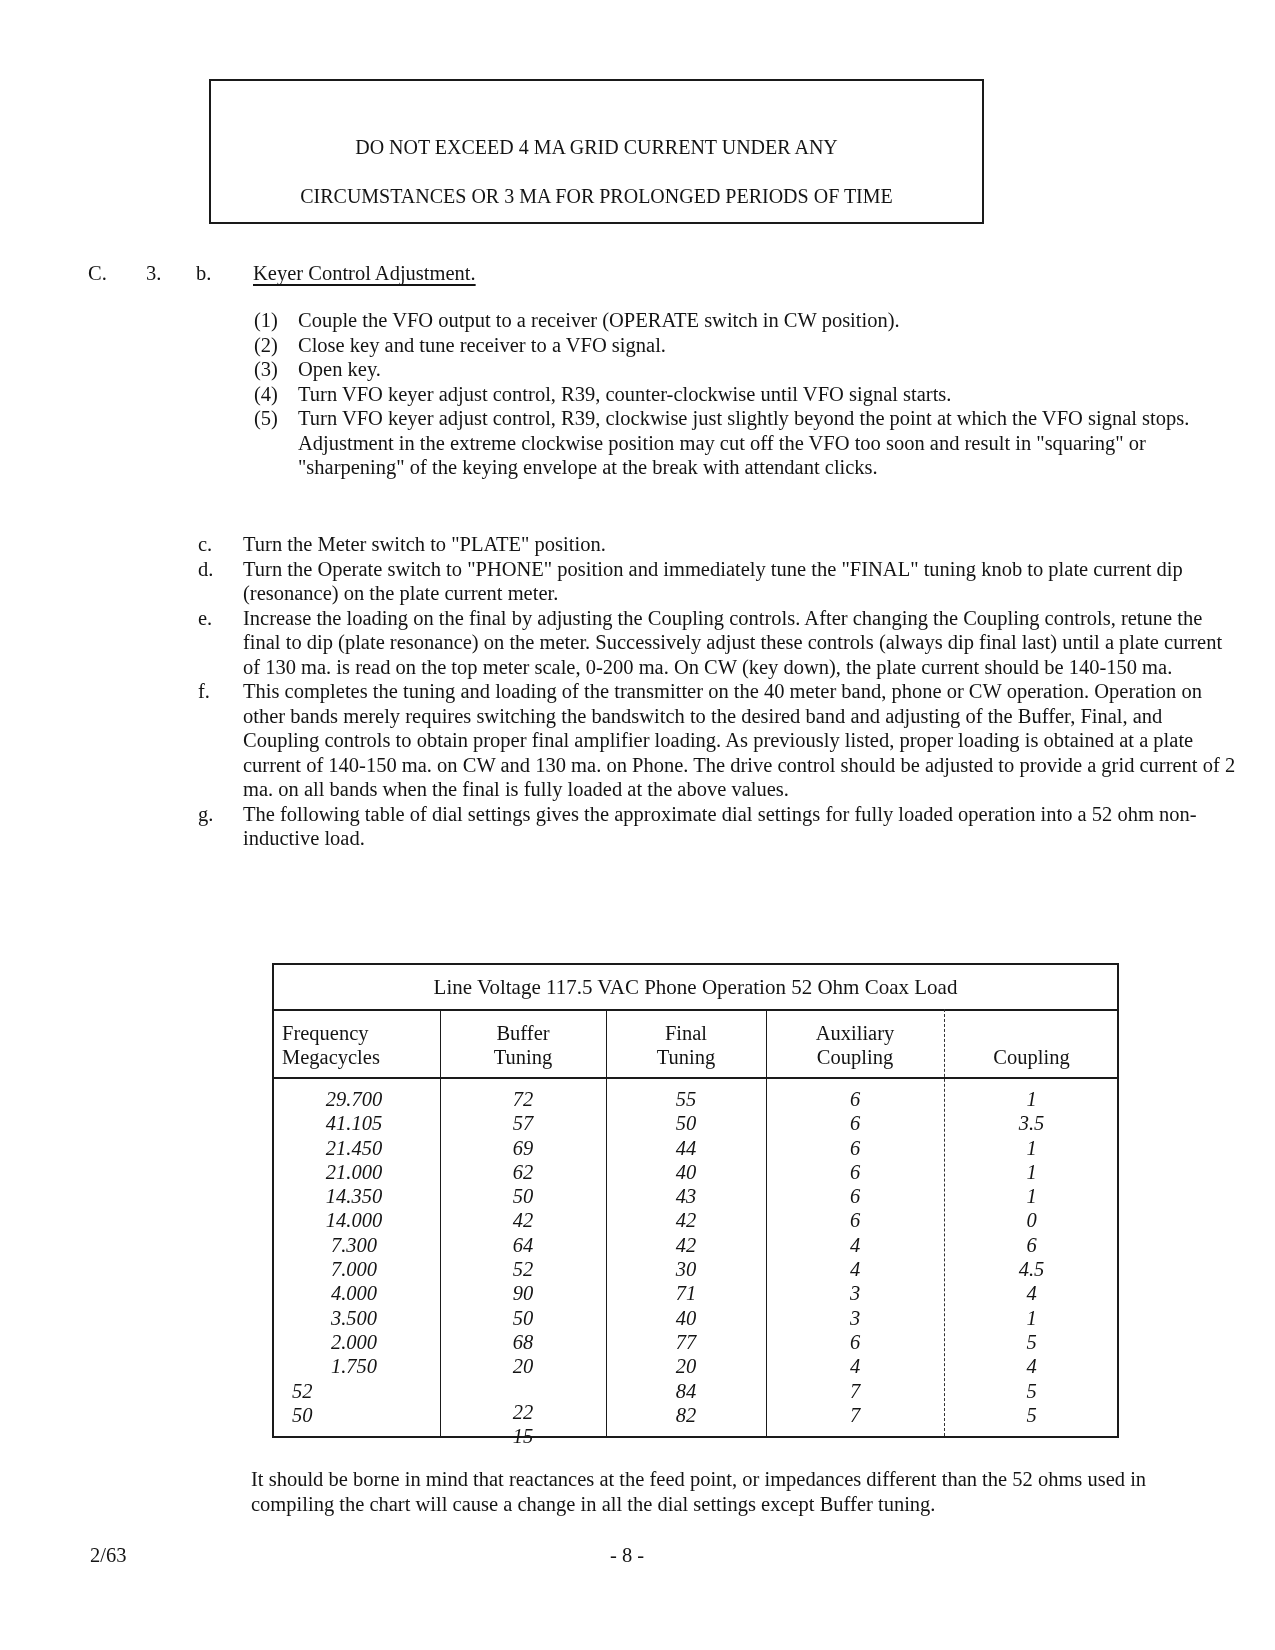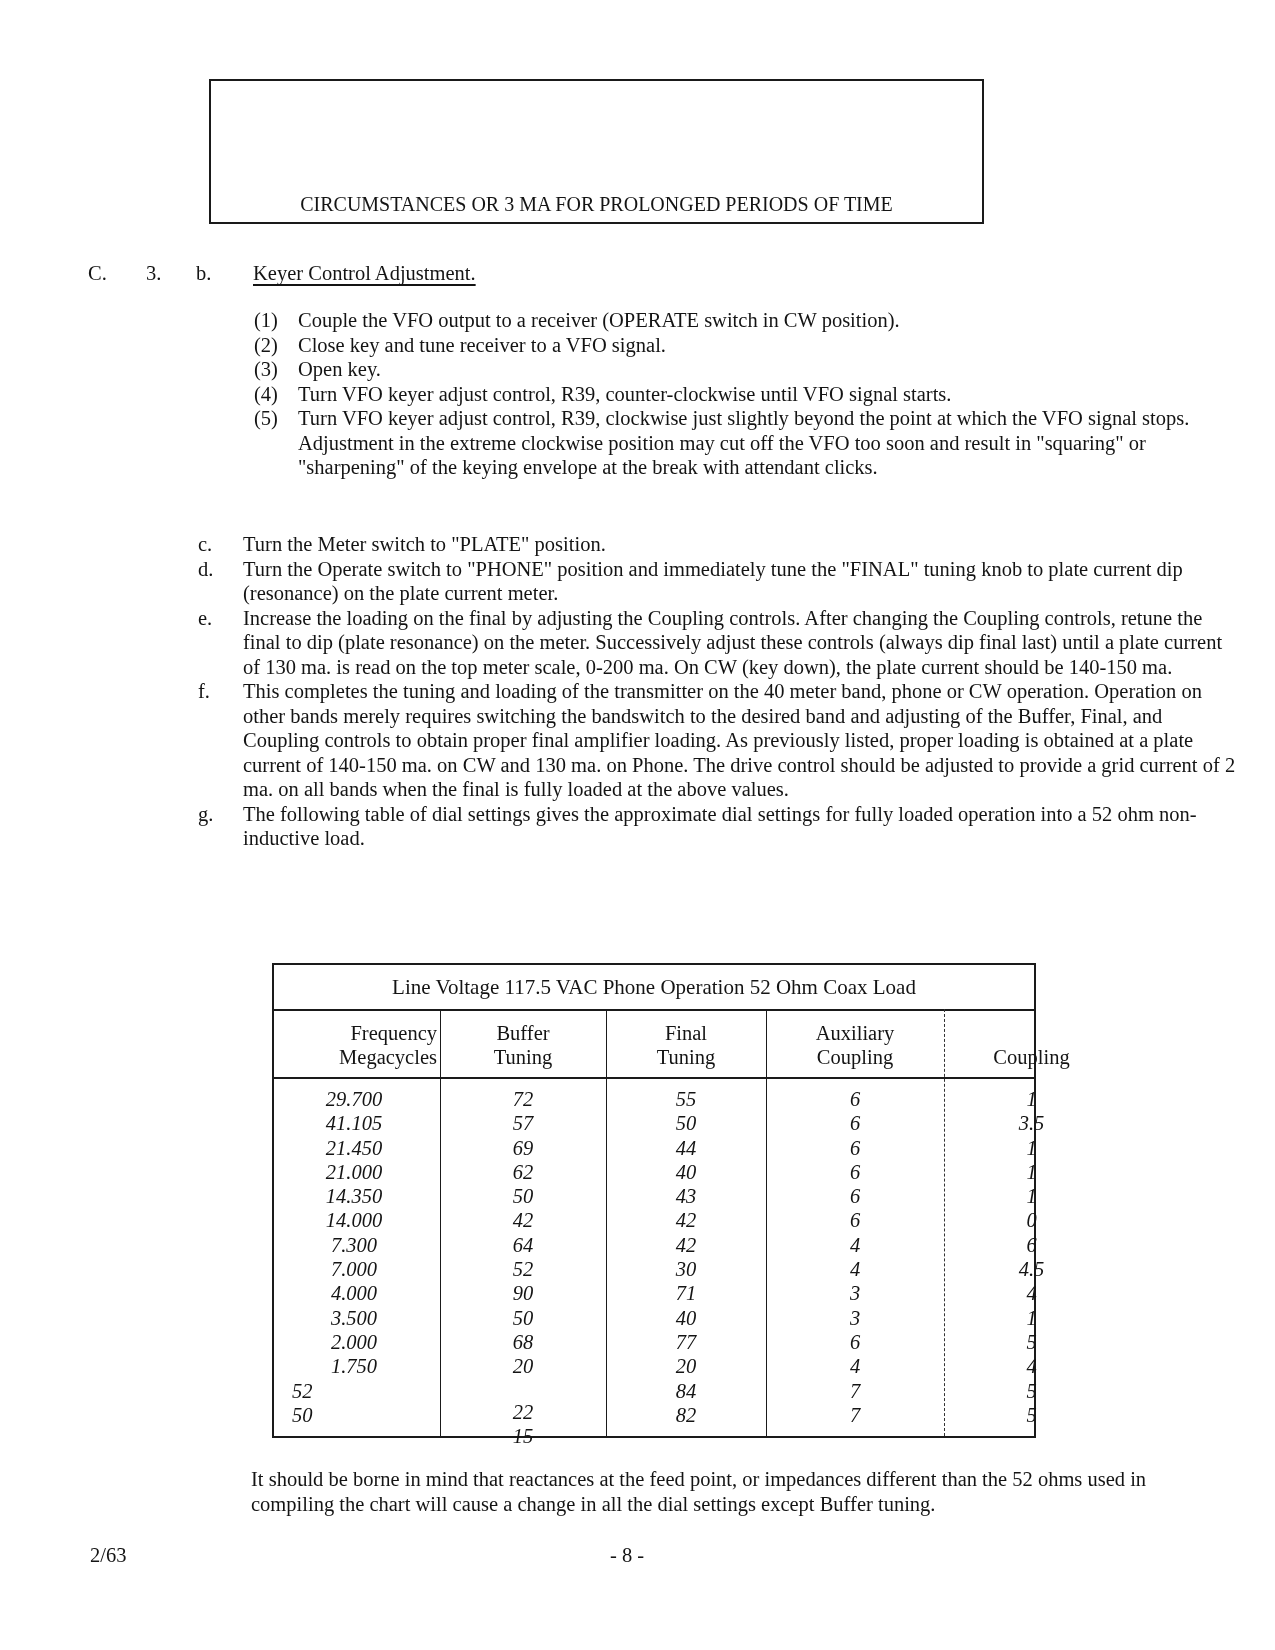"DO NOT EXCEED 4 MA" div.l1 { html: none -> <div>DO NOT EXCEED 4 MA GRID CURRENT UNDER ANY</div> }
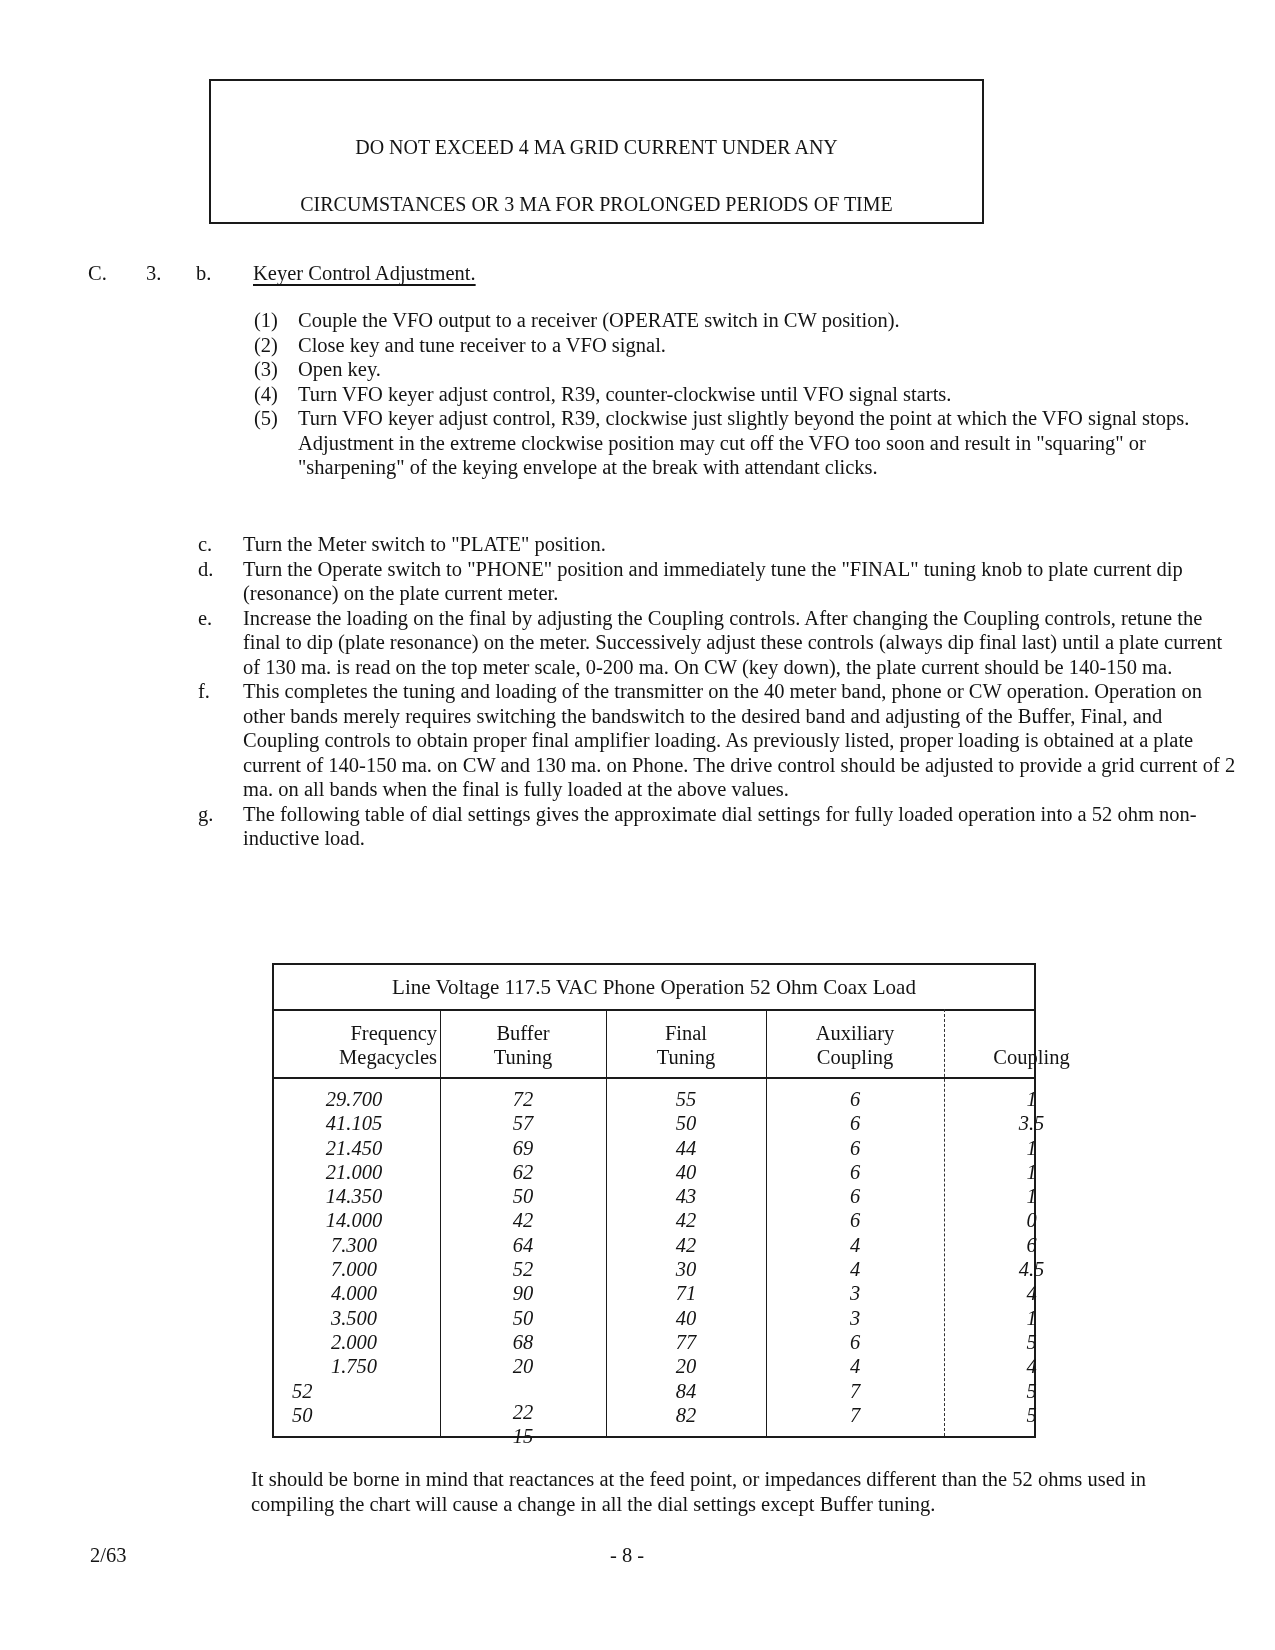"CIRCUMSTANCES OR 3 MA FOR" .notice .l2 { margin-top: 8px -> none }
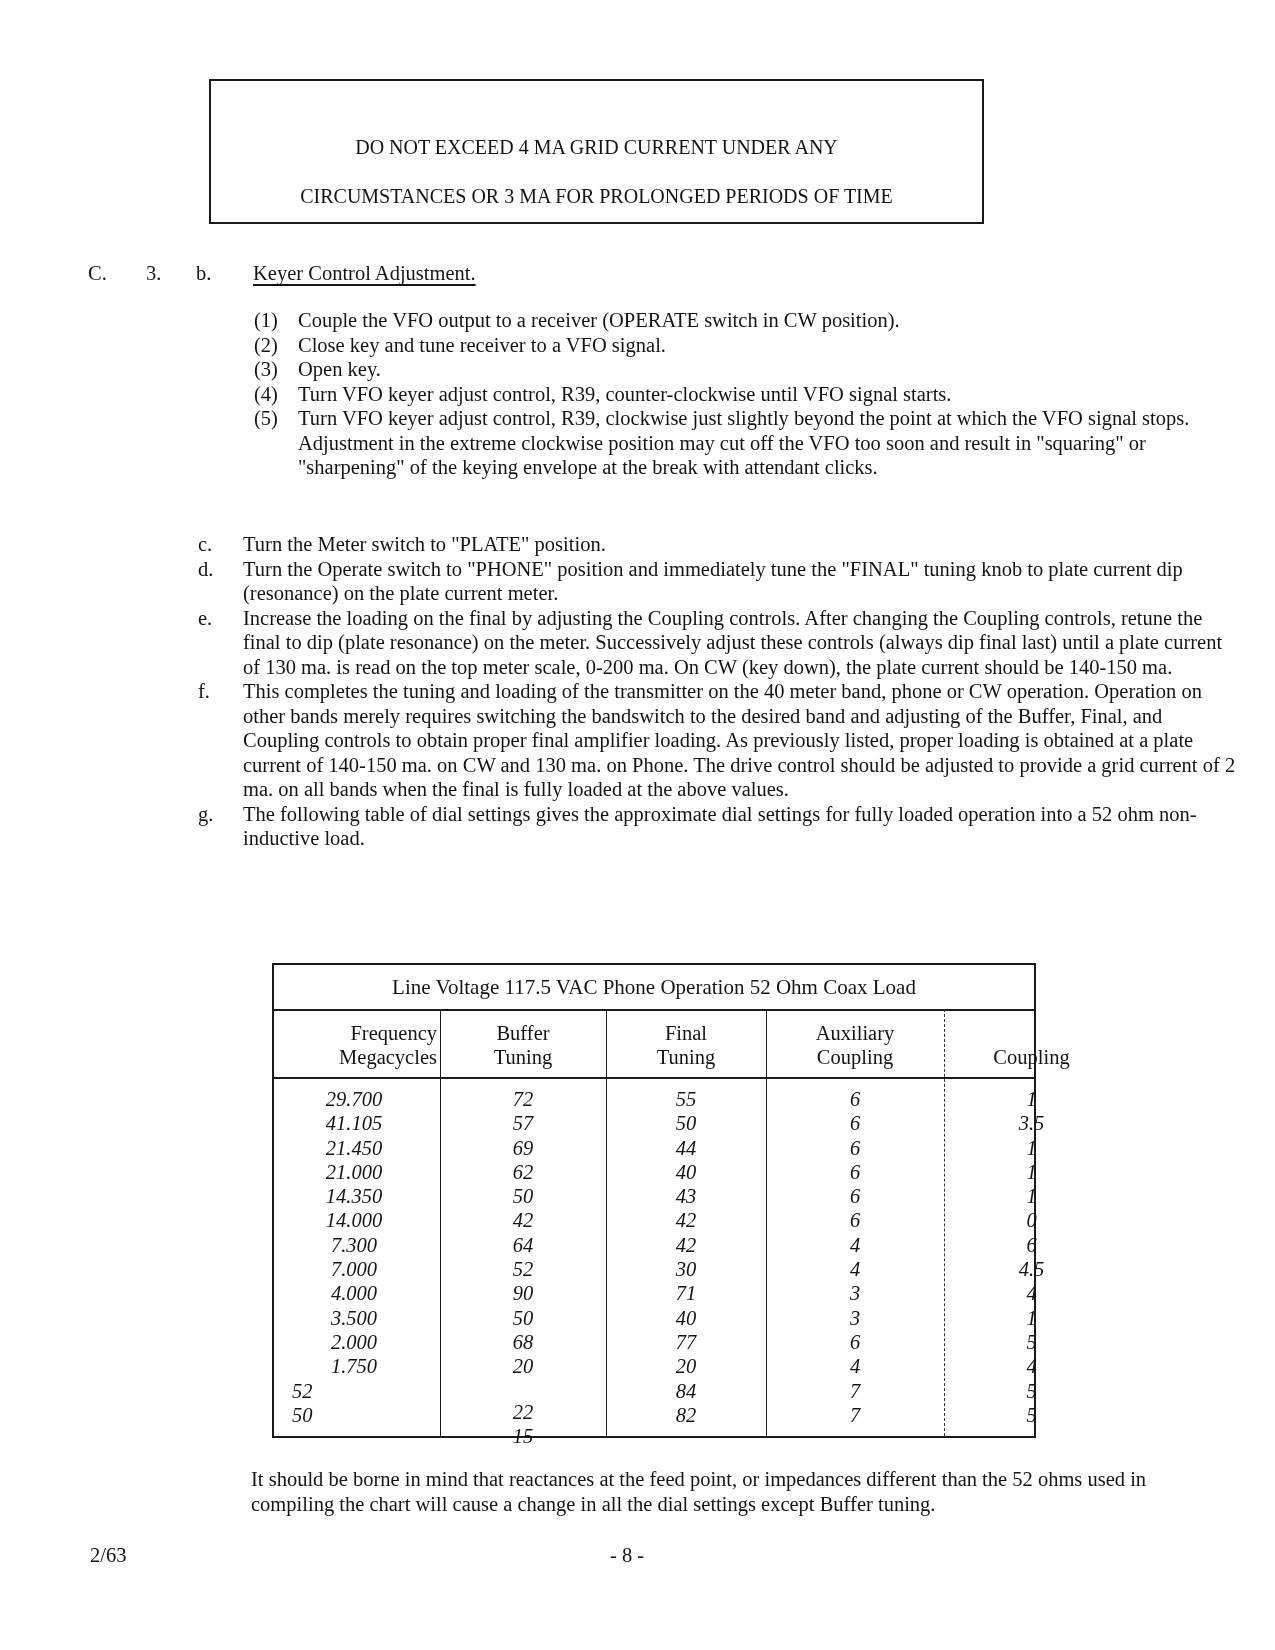"Line Voltage 117.5 VAC Phone" .tbl { width: 764px -> 847px }
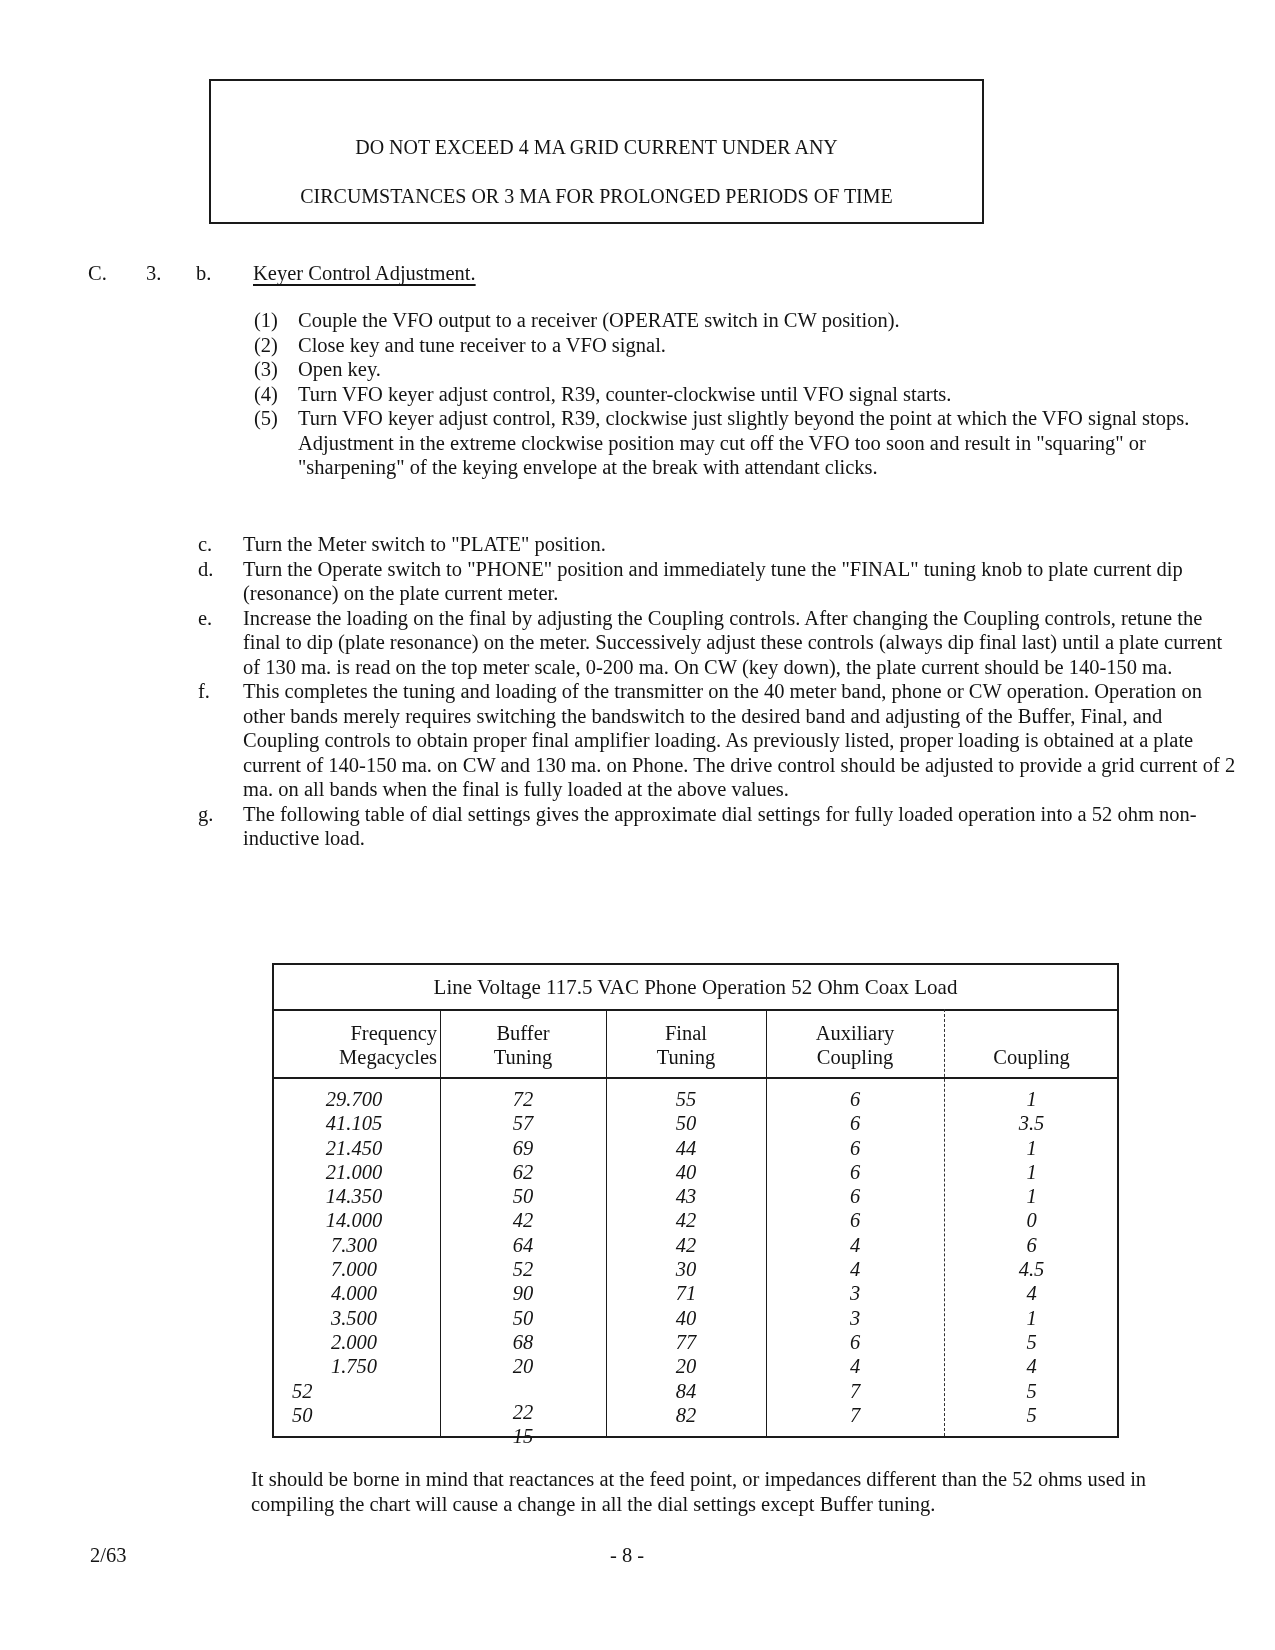"Frequency" .tbl .hc.left { text-align: right -> left }
